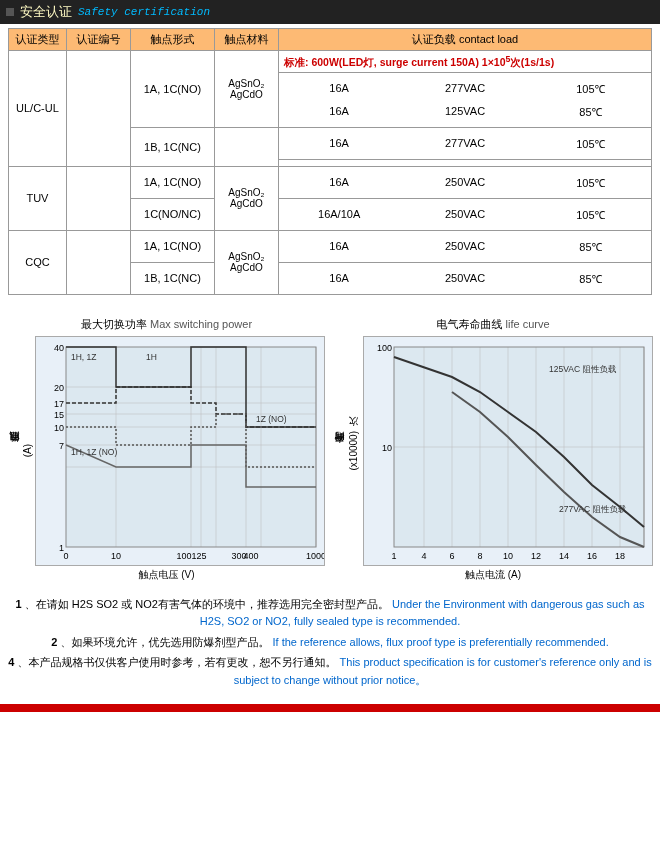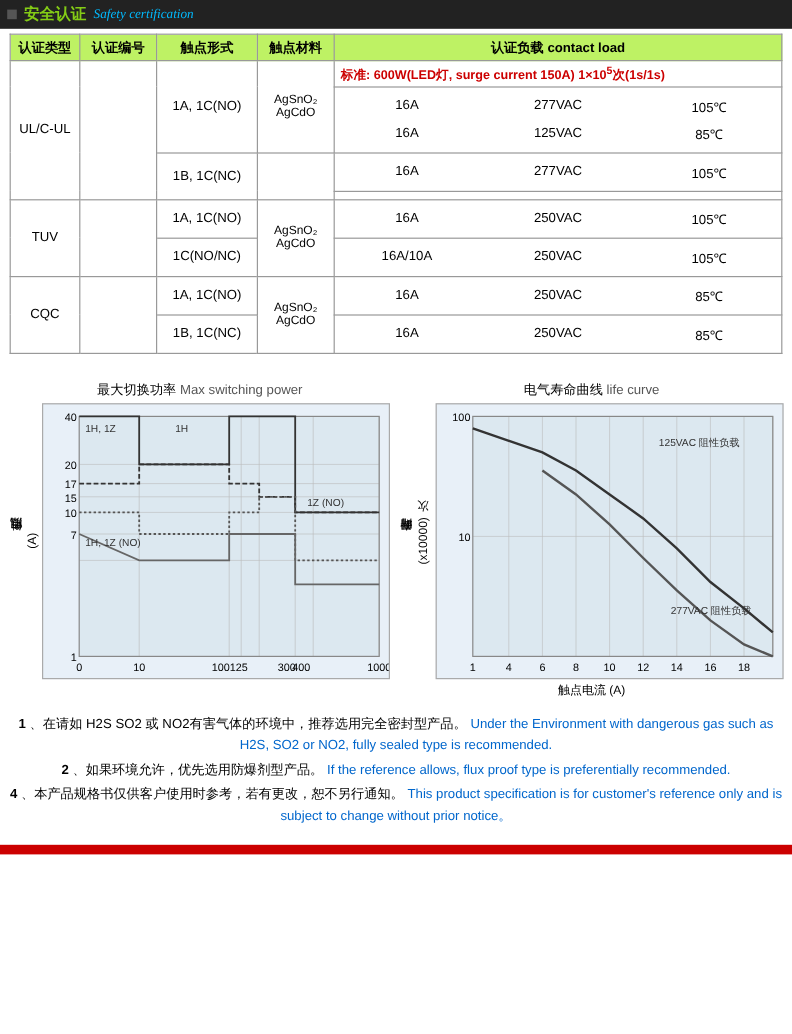"安全认证" .section-bar-zh { color: #84cc16 -> #fef9c3; font-weight: bold -> normal }
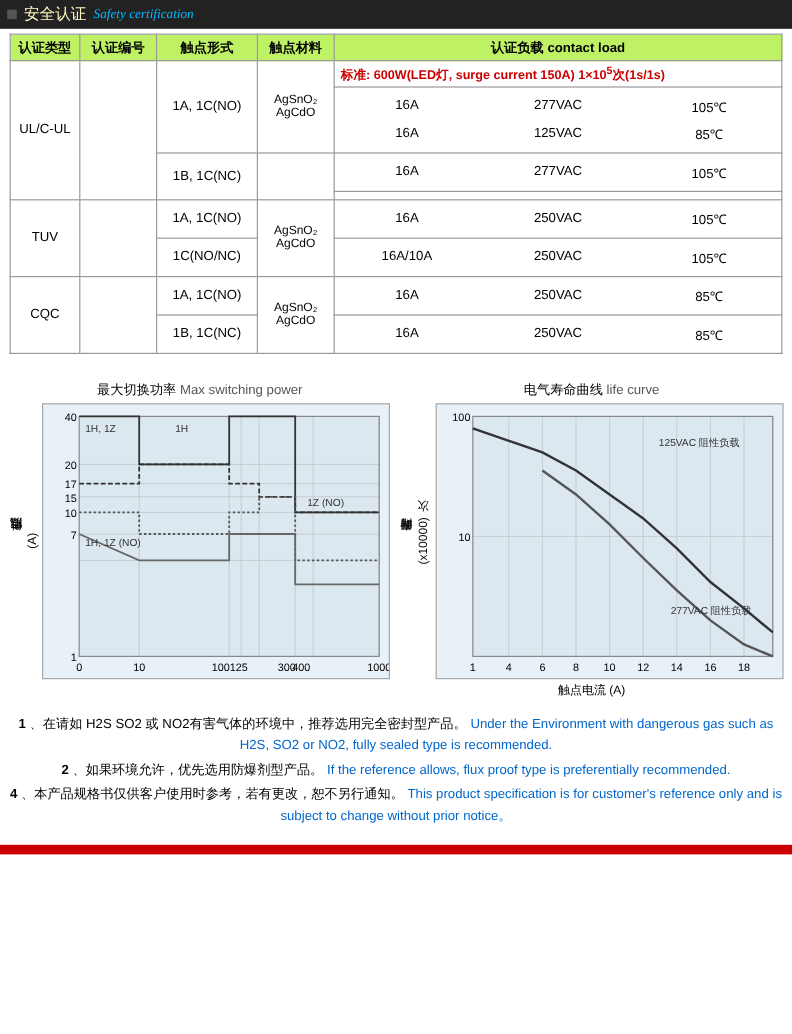"Safety certification" .section-bar-en { font-family: Liberation Serif, serif -> Liberation Mono, monospace }
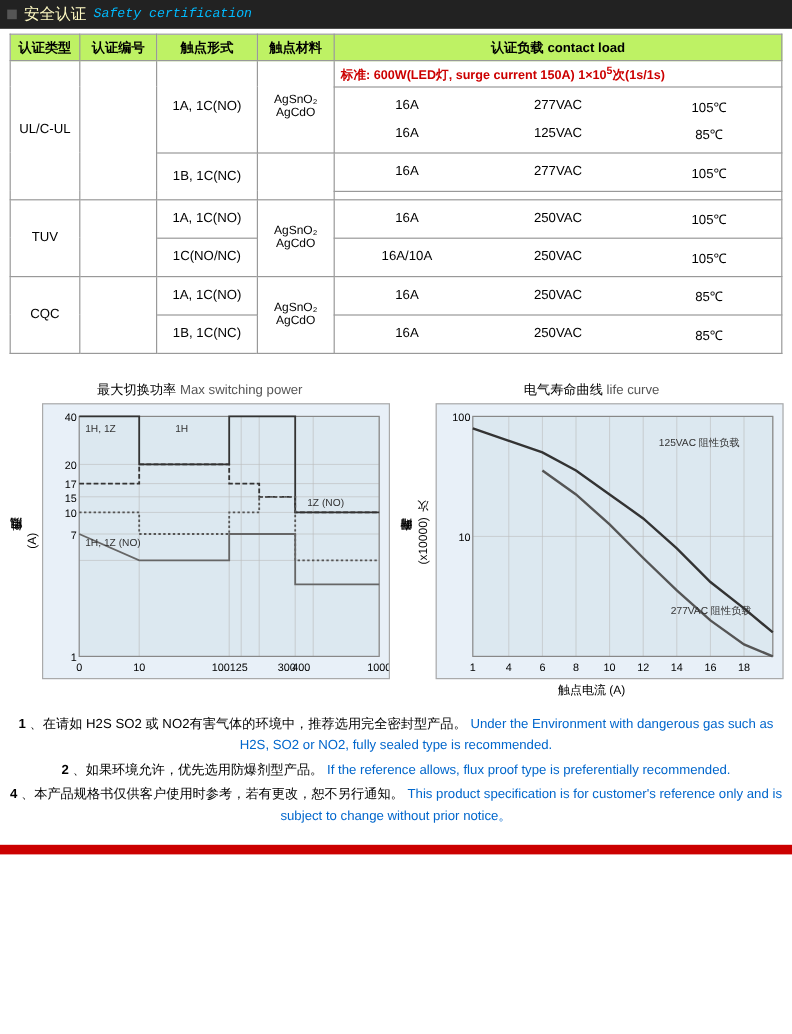"认证类型" .cert-table th { background: #bef264 -> #fdba74; font-weight: bold -> normal }
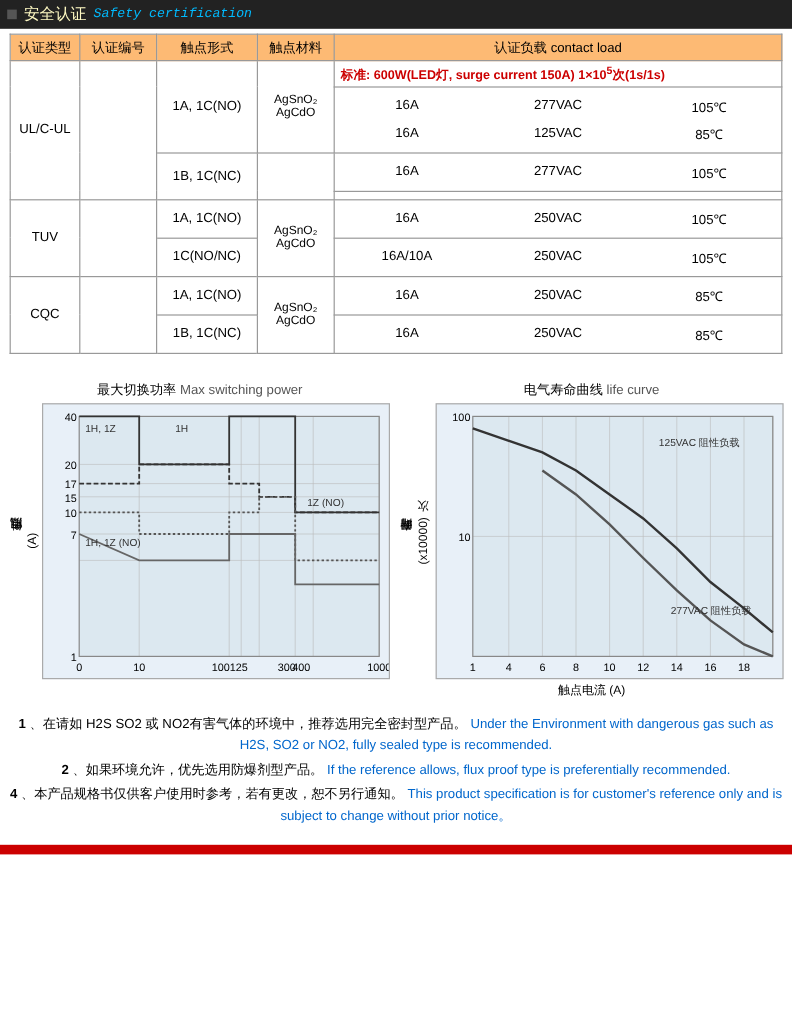"触点电压 (V)" div { html: none -> <div> <span>触点电压</span> <span> (V)</span> </div> }
